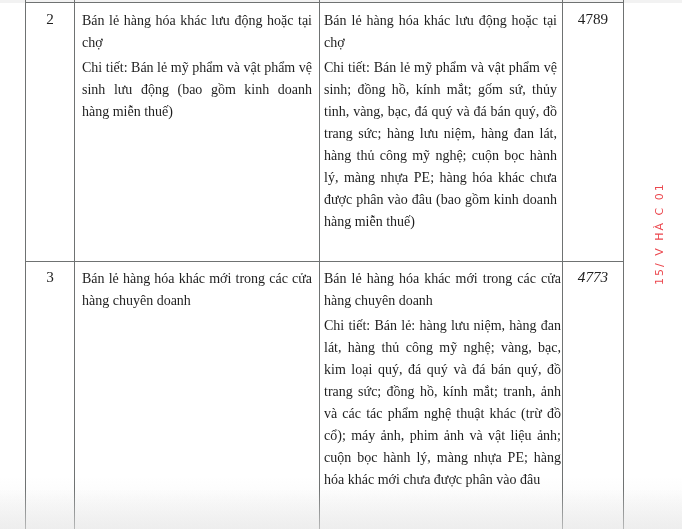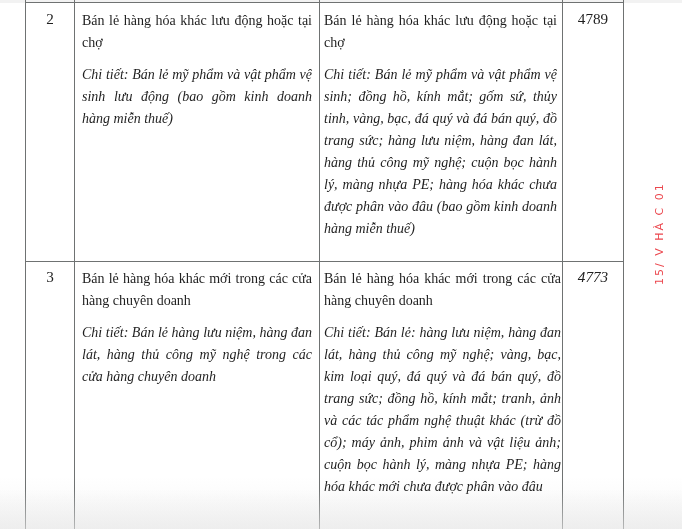"Chi tiết: Bán lẻ mỹ" .cell .detail { font-style: italic -> none; margin-top: 10px -> 3px }
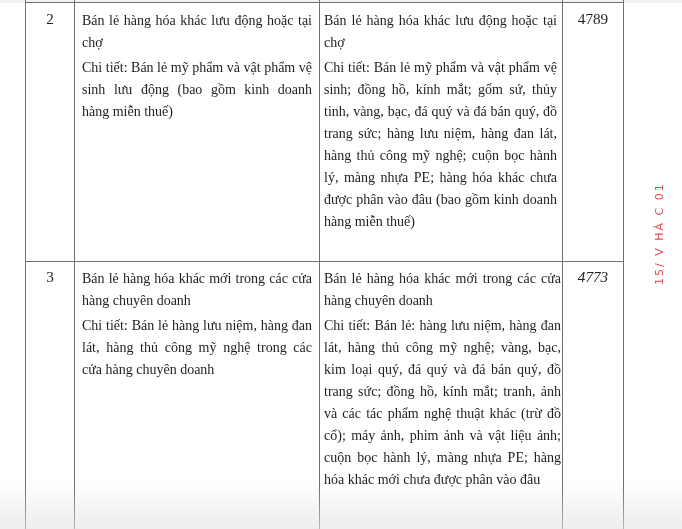"Chi tiết: Bán lẻ hàng" p.detail { html: <p>Chi tiết: Bán lẻ hàng lưu niệm, hàng đan lát, hàng thủ công mỹ nghệ trong các cửa hàng chuyên doanh</p> -> none }
